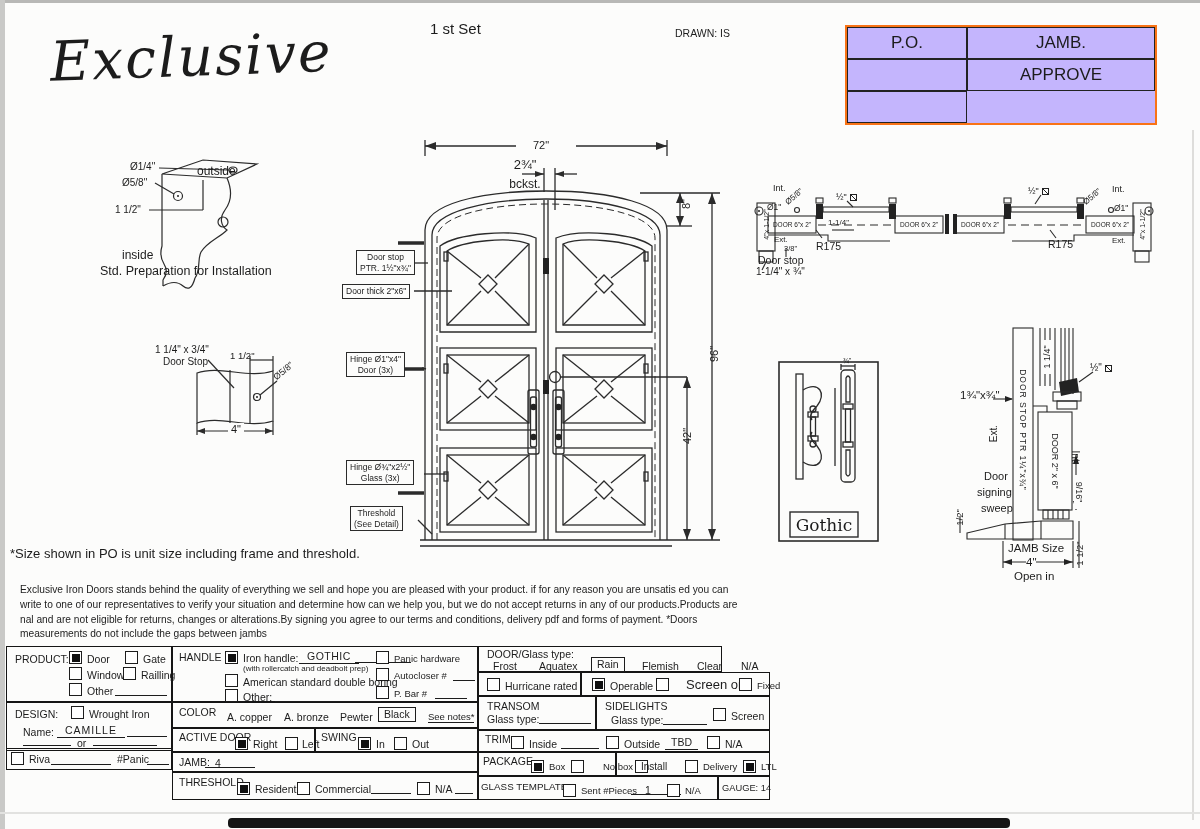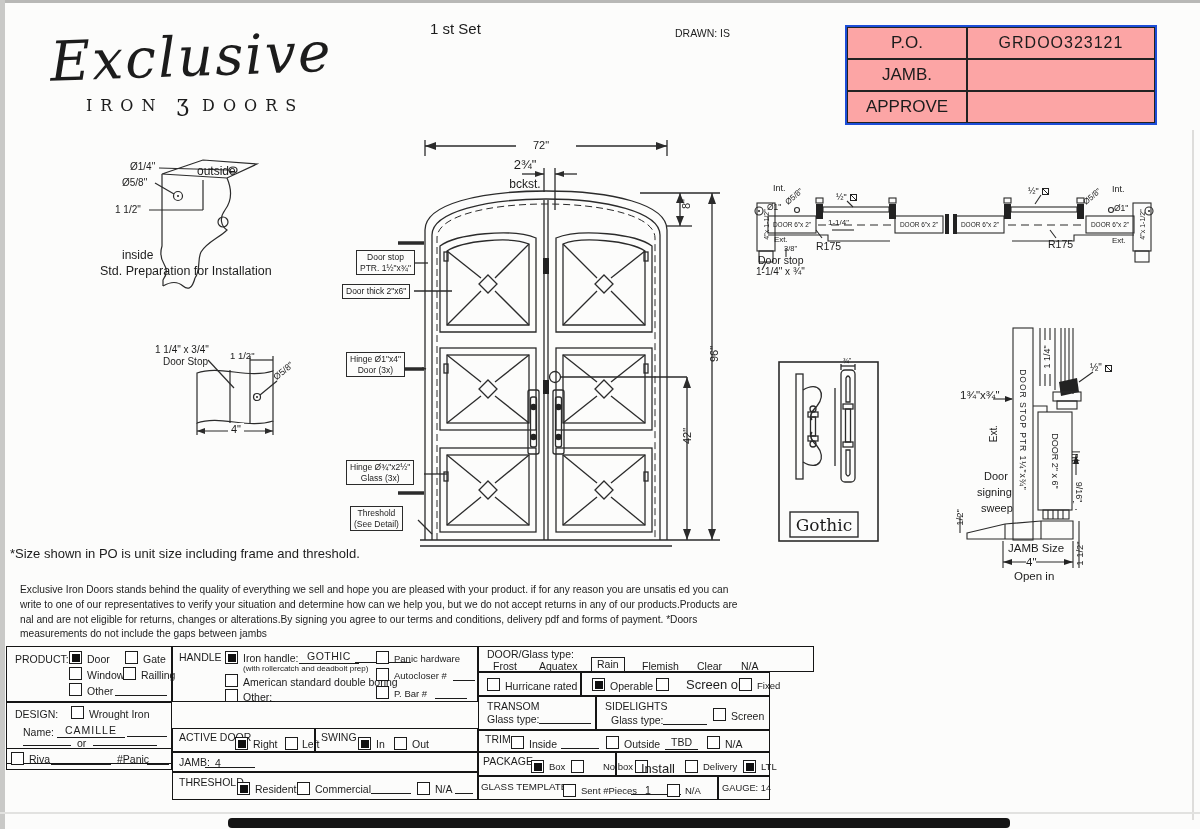"P.O." .po { background: #fca5a5 -> #c4b5fd; border: 2px solid #1d4ed8 -> 2px solid #f97316 }
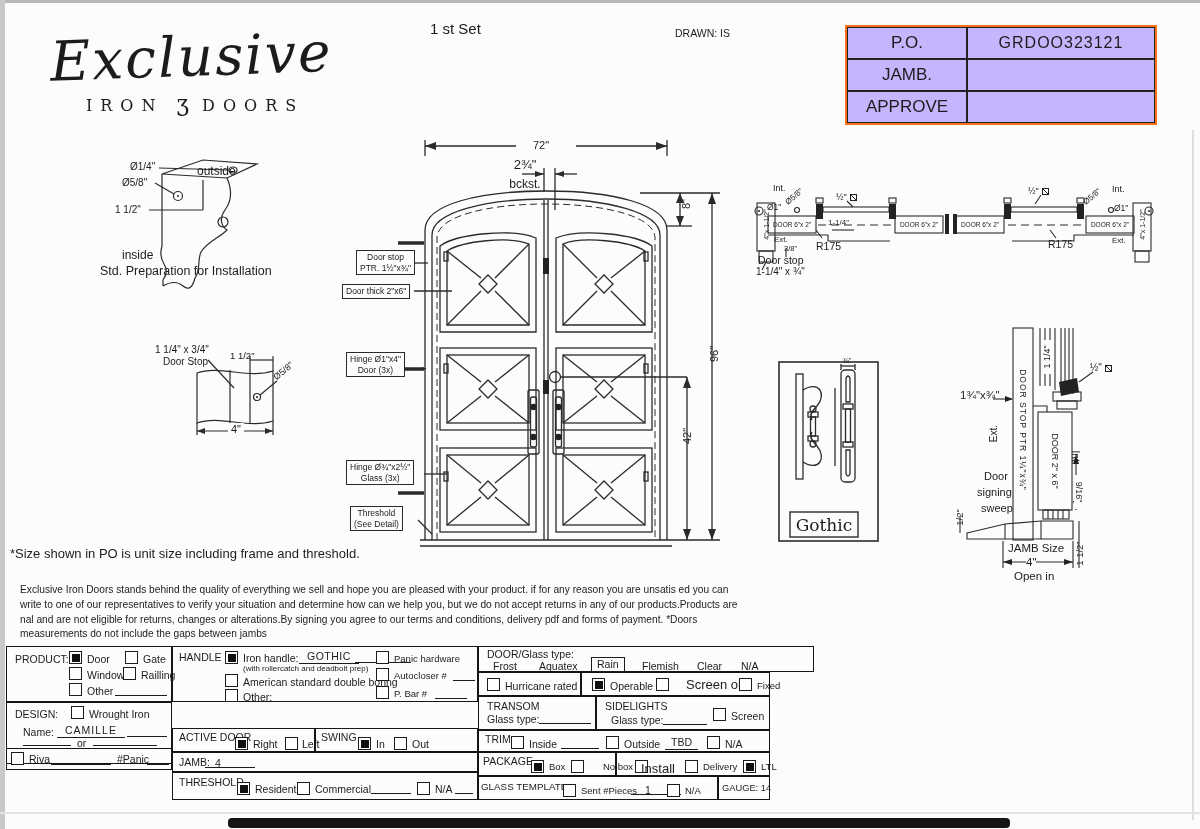"GRDOO323121" div { html: <div>GRDOO323121</div> -> none }
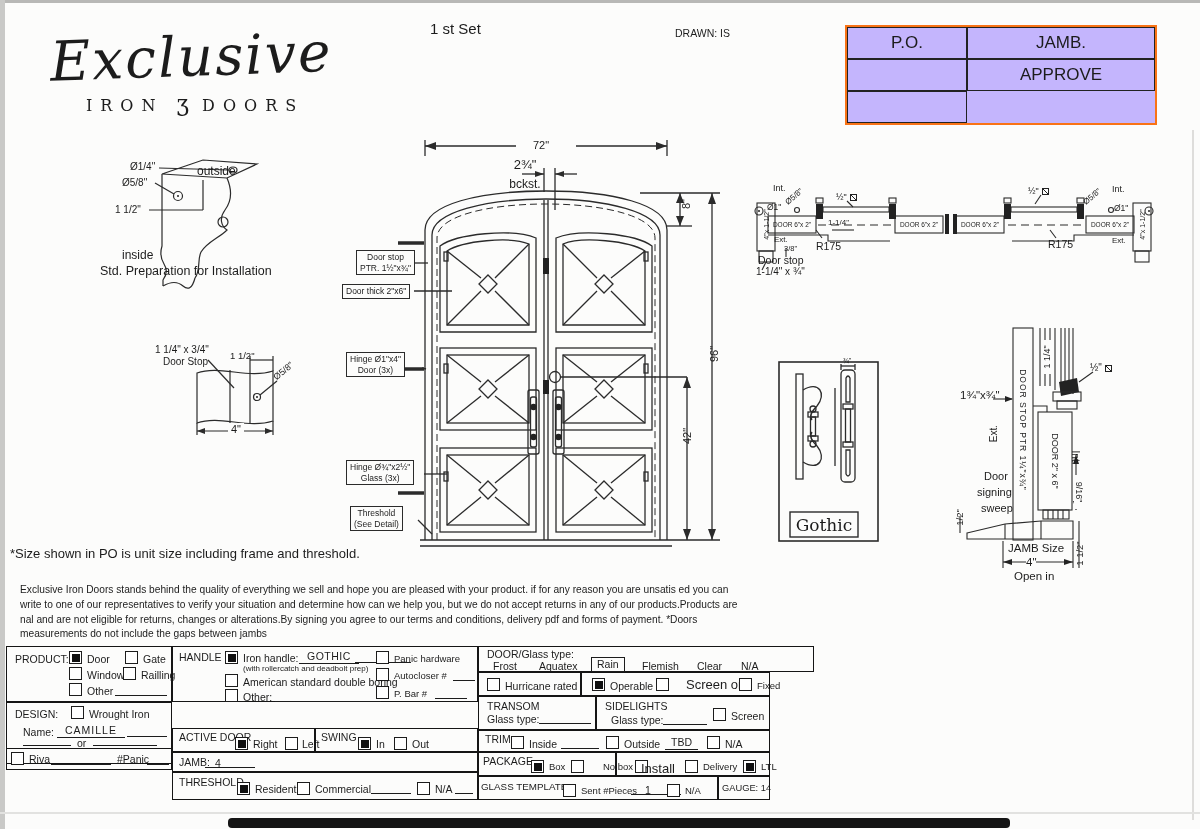"IRON ʒ DOORS" div.abs { html: <div> <span>IRON</span> <span>ʒ</span> <span>DOORS</span> </div> -> none }
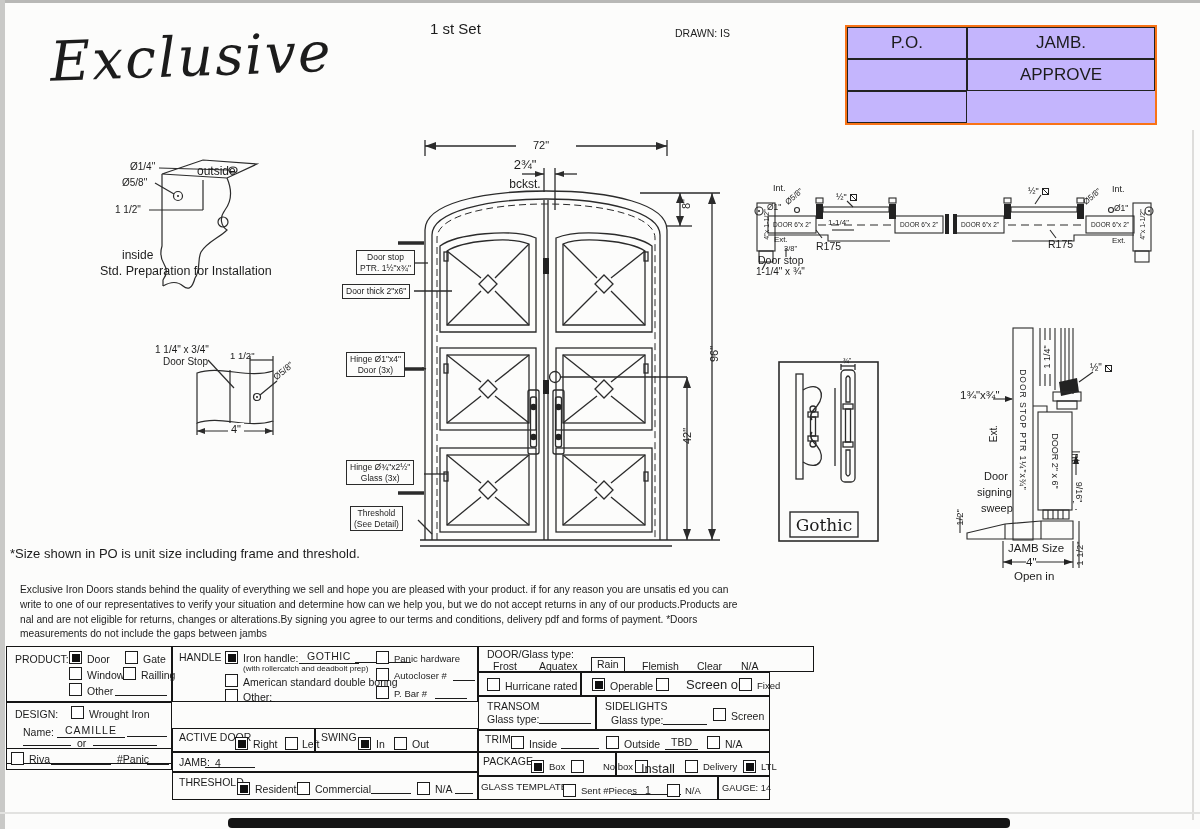"DOOR/Glass type:" div.cell { width: 336px -> 244px }
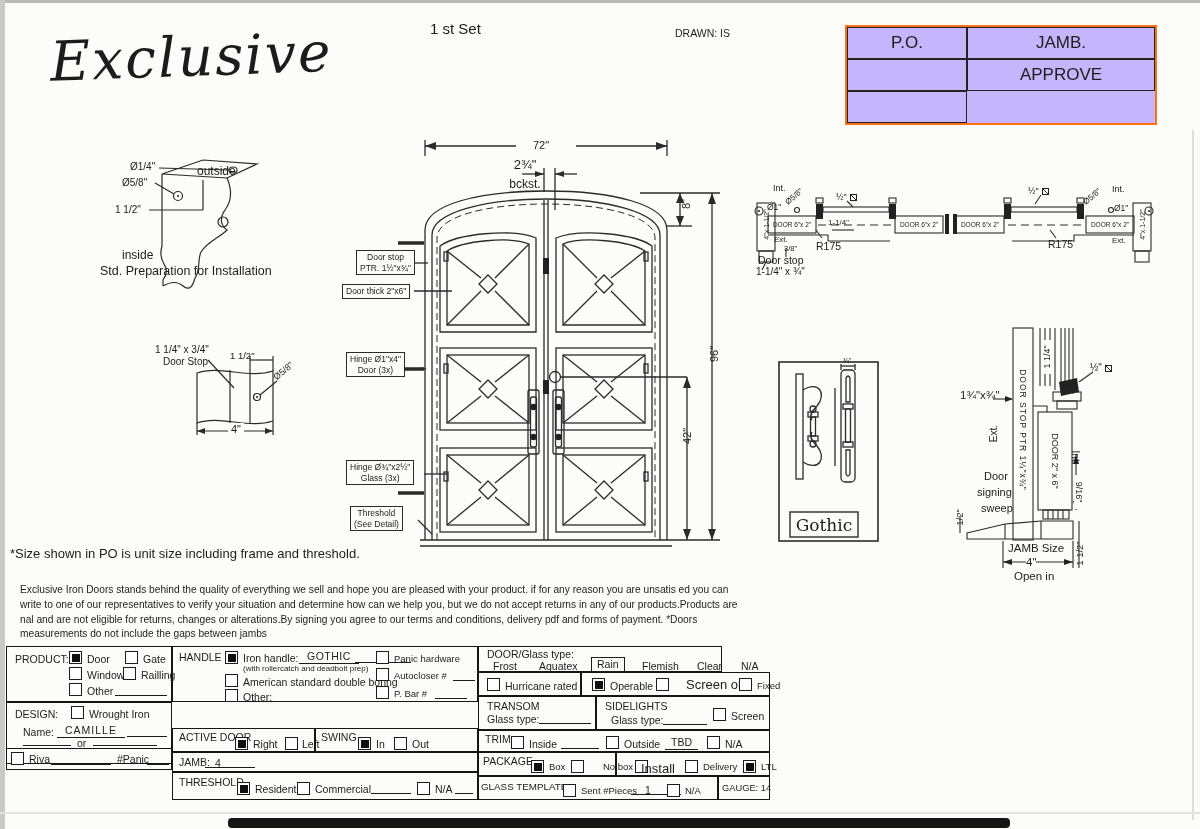"DESIGN:" div.cell { height: 62px -> 49px }
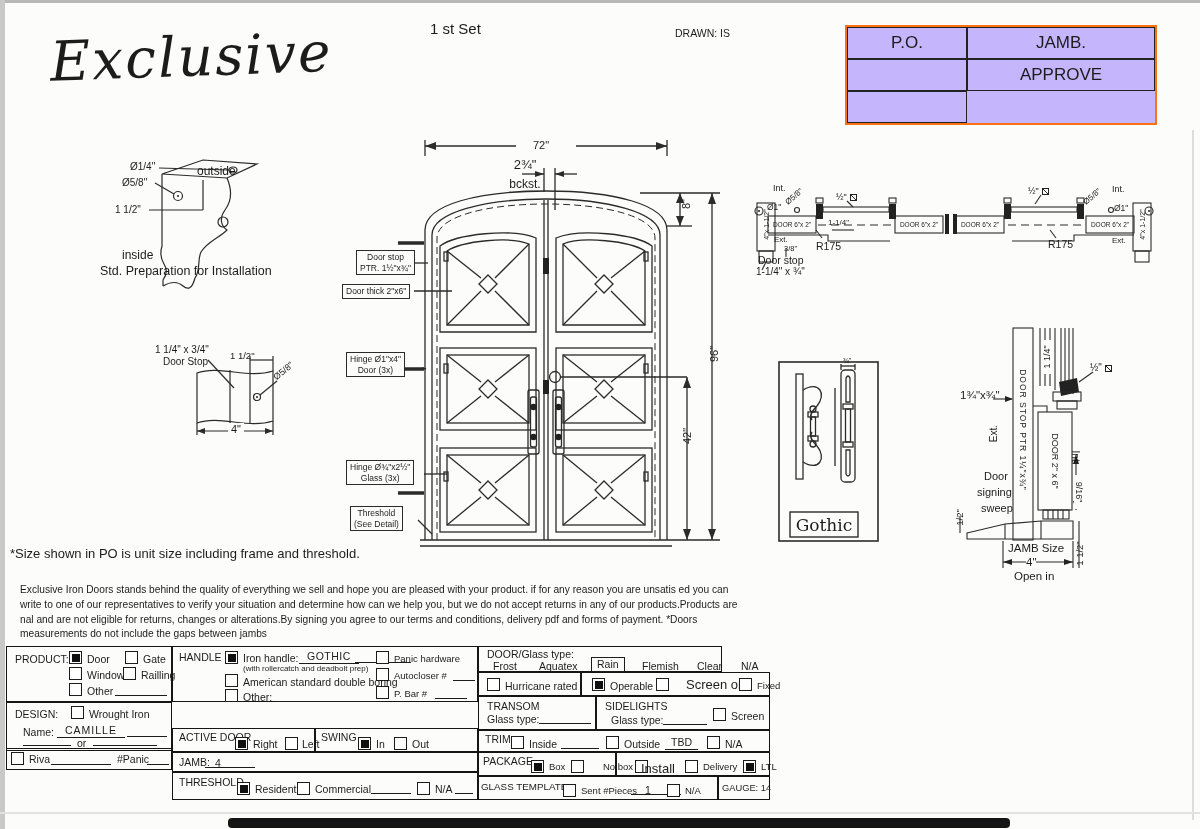"COLOR" div.cell { html: none -> <div> <span>COLOR</span> <span>A. copper</span> <span>A. bronze</span> <span>Pewter</span> <span>Black</span> <span>See notes*</span> </div> }
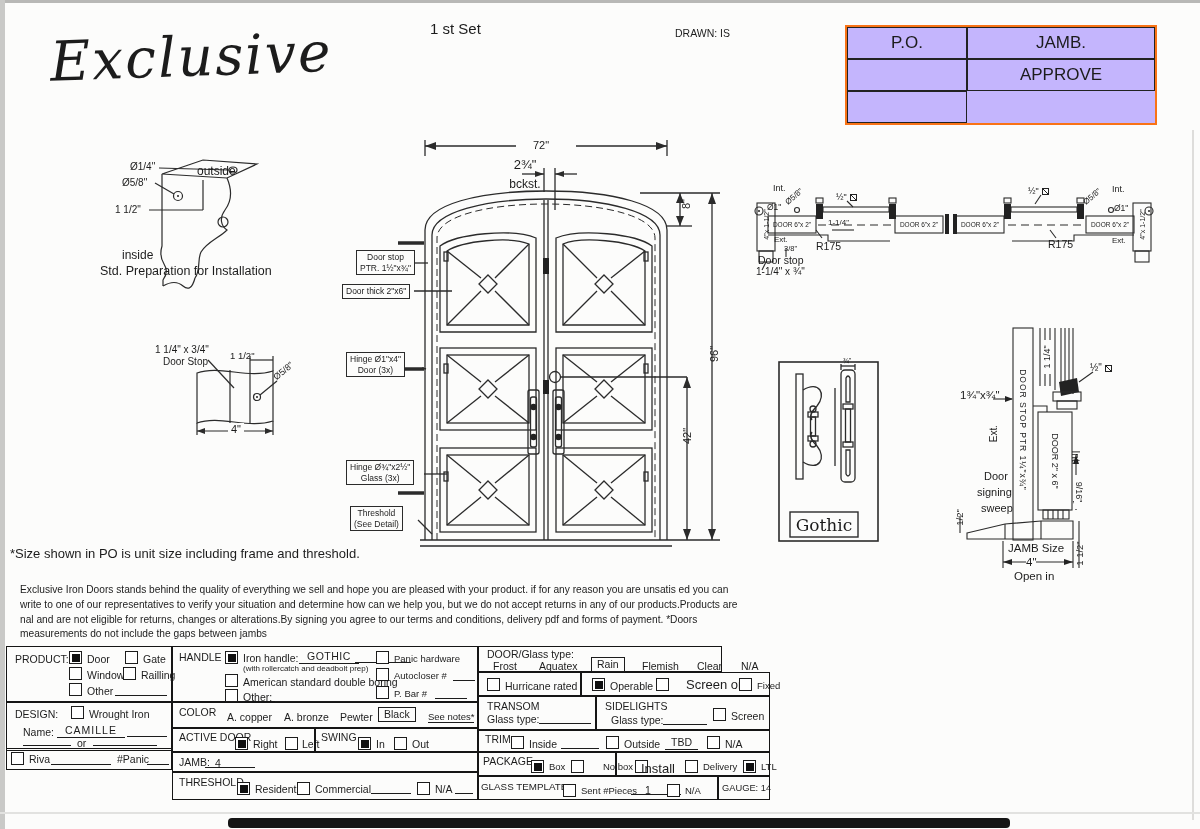"Install" span.lab { font-size: 13px -> 10px }
